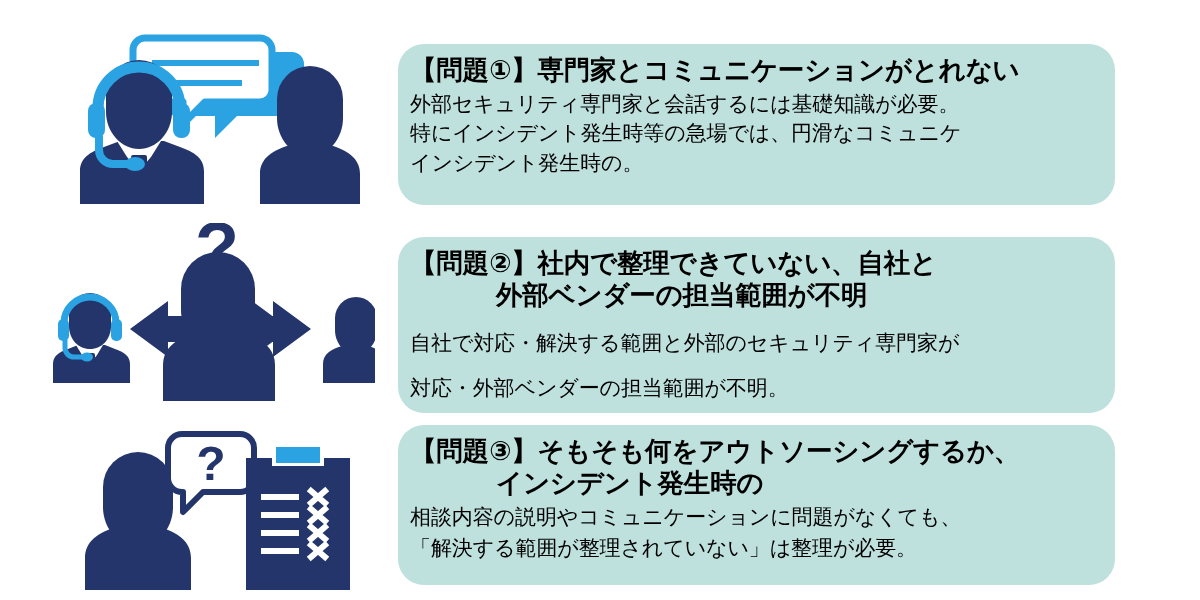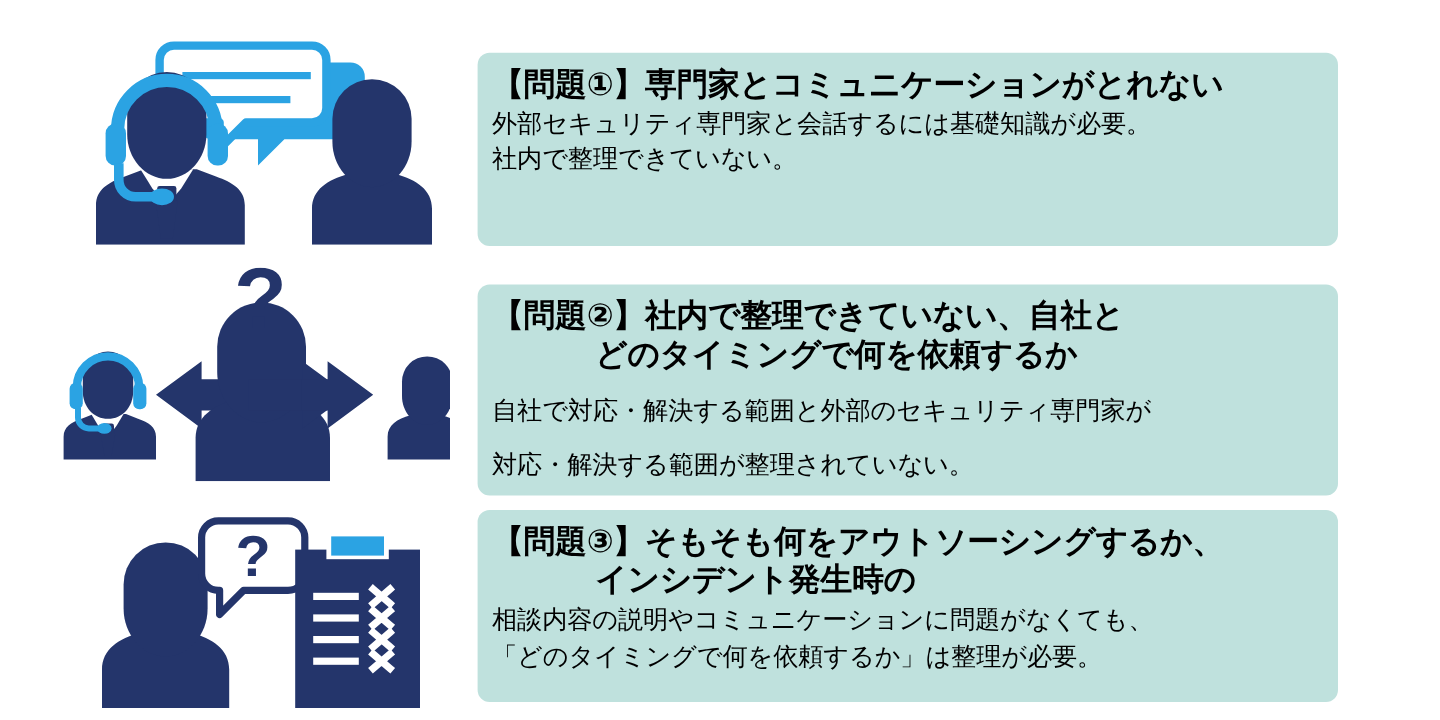"【問題①】専門家とコミュニケーションがとれない" .panel { border-radius: 10px -> 26px }
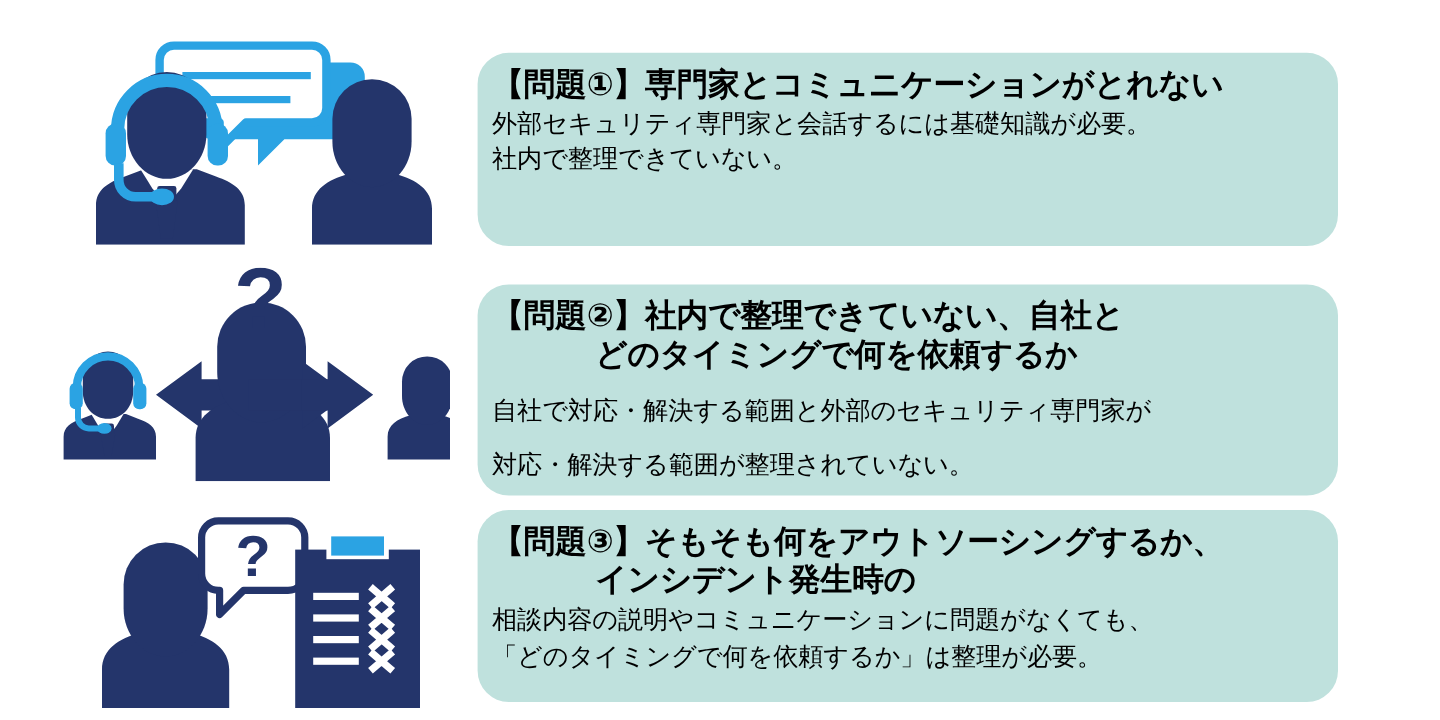"特にインシデント発生時等の急場では、円滑なコミュニケ" div.p-body { html: none -> <div>特にインシデント発生時等の急場では、円滑なコミュニケ</div> }
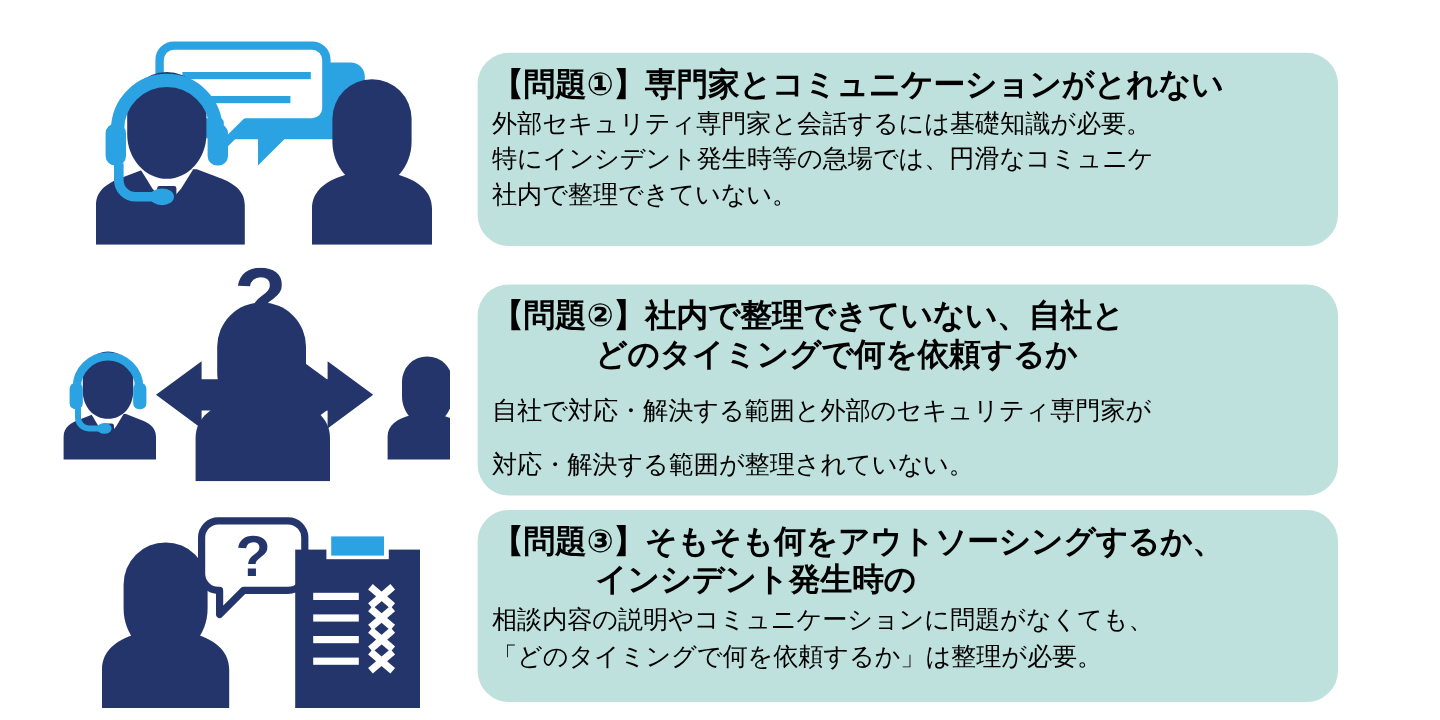"社内で整理できていない。" div.p-body { text: 社内で整理できていない -> インシデント発生時の }
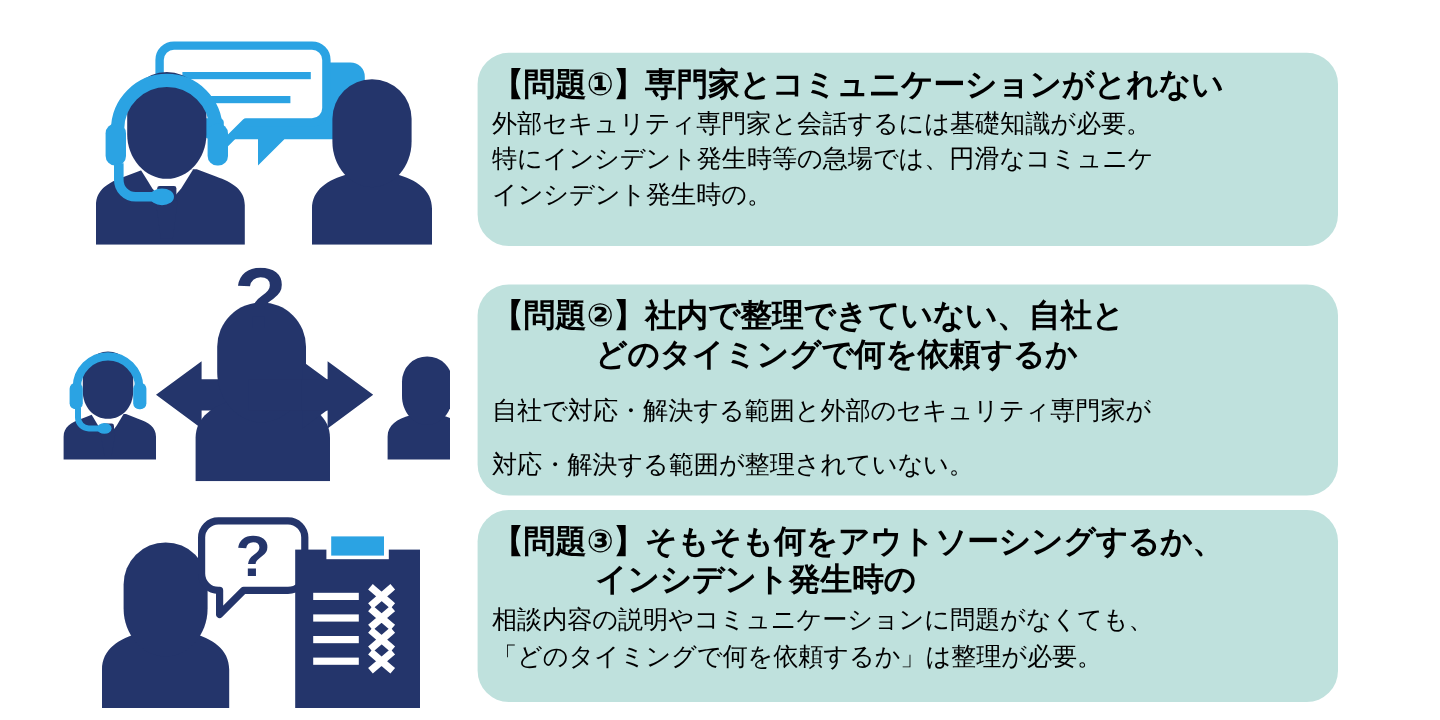"どのタイミングで何を依頼するか" div.p-title { text: どのタイミングで何を依頼するか -> 外部ベンダーの担当範囲が不明 }
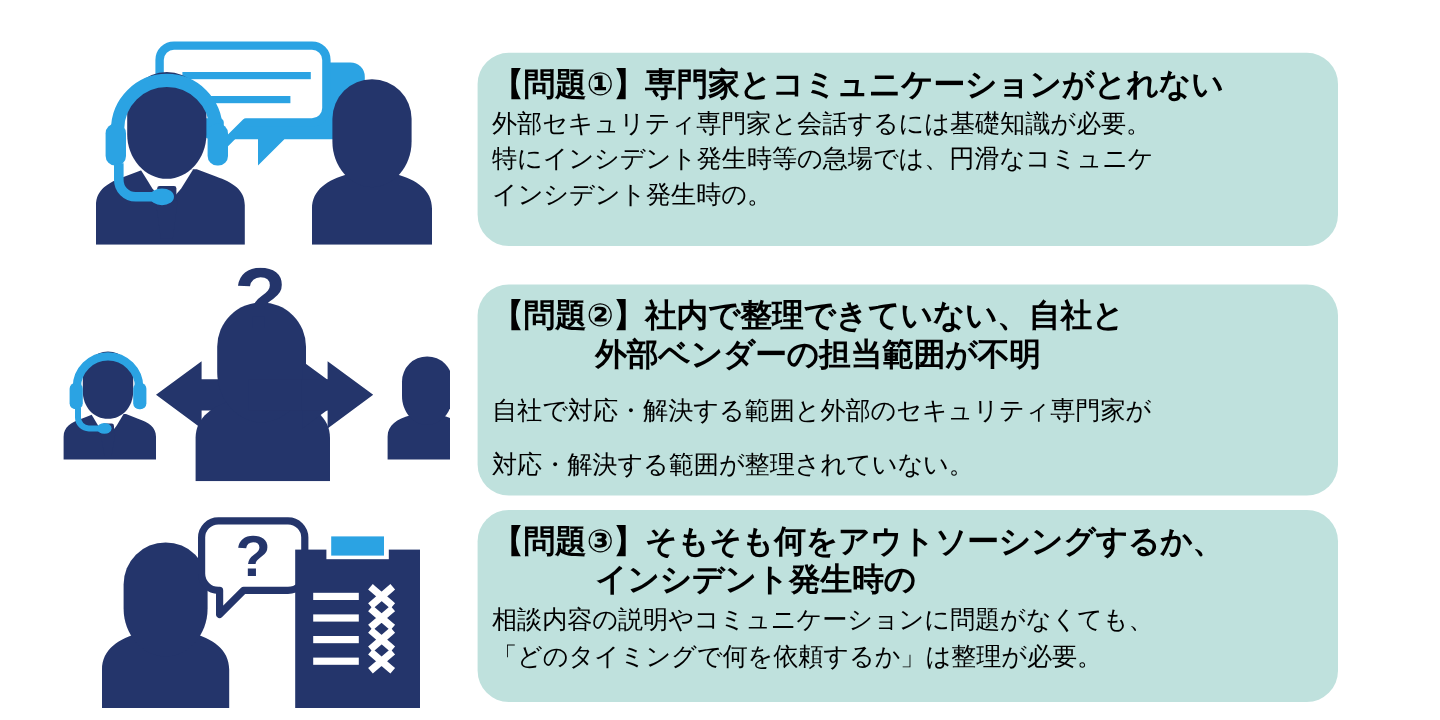"対応・解決する範囲が整理されていない。" div.p-body { text: 解決する範囲が整理されていない -> 外部ベンダーの担当範囲が不明 }
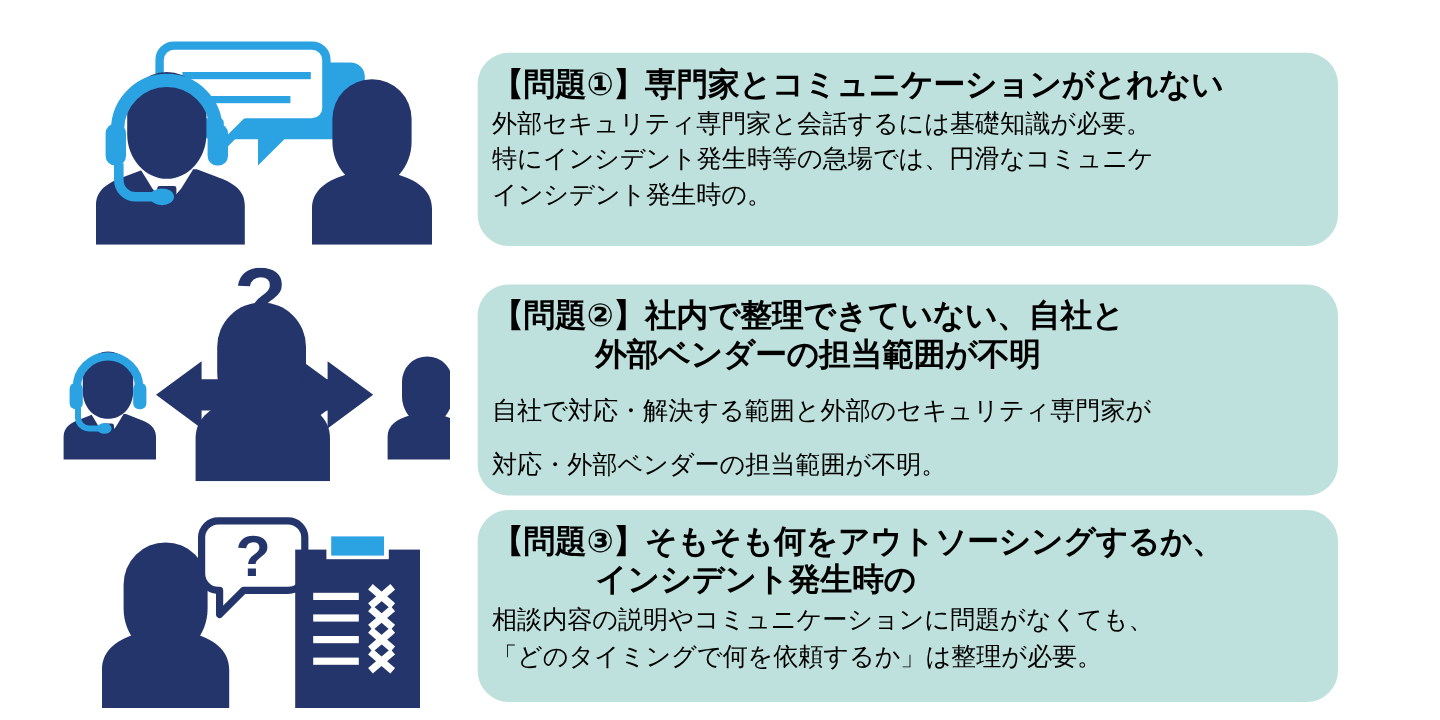"「どのタイミングで何を依頼するか」は整理が必要。" div.p-body { text: どのタイミングで何を依頼するか -> 解決する範囲が整理されていない }
